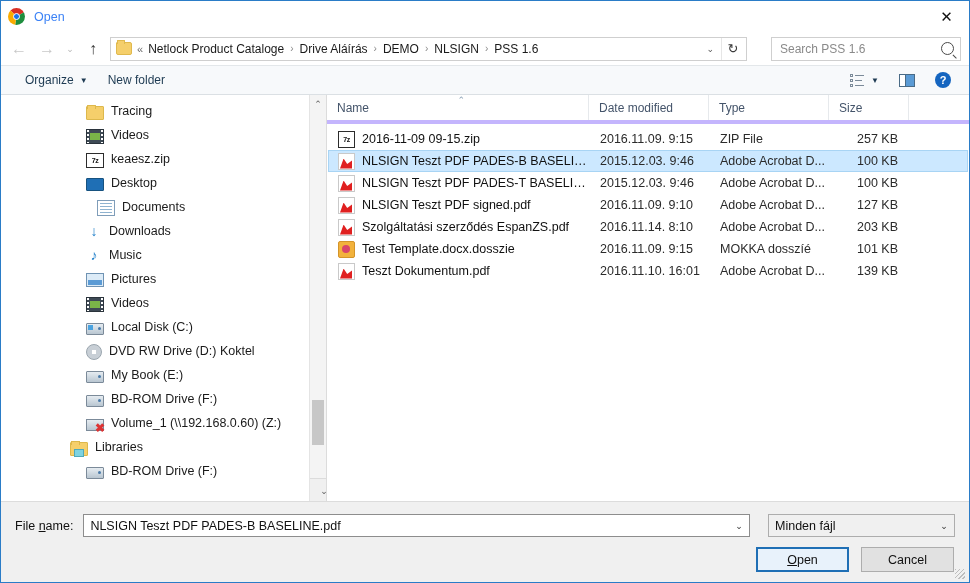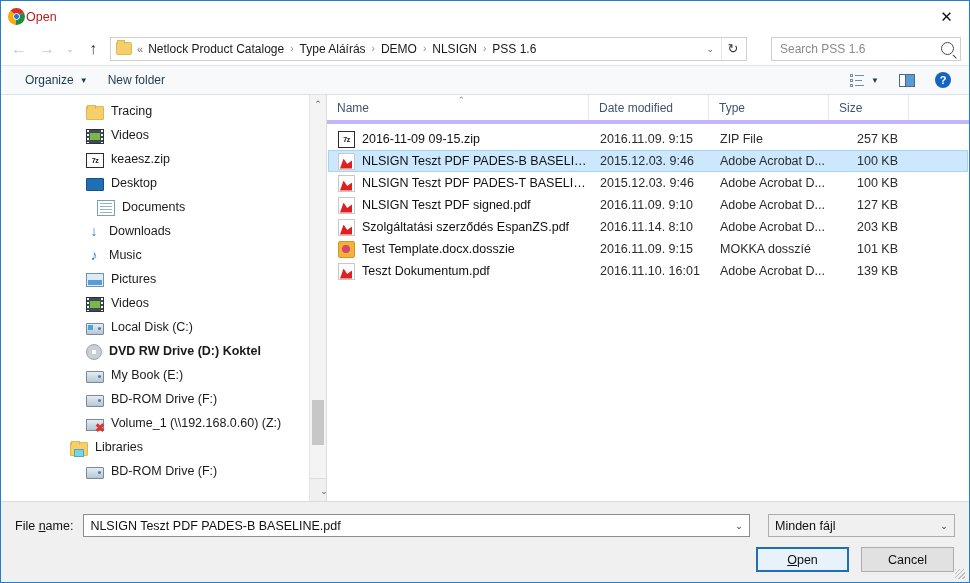"Open" .title-text { color: #b91c1c -> #3b82f6; margin-left: 1px -> 9px }
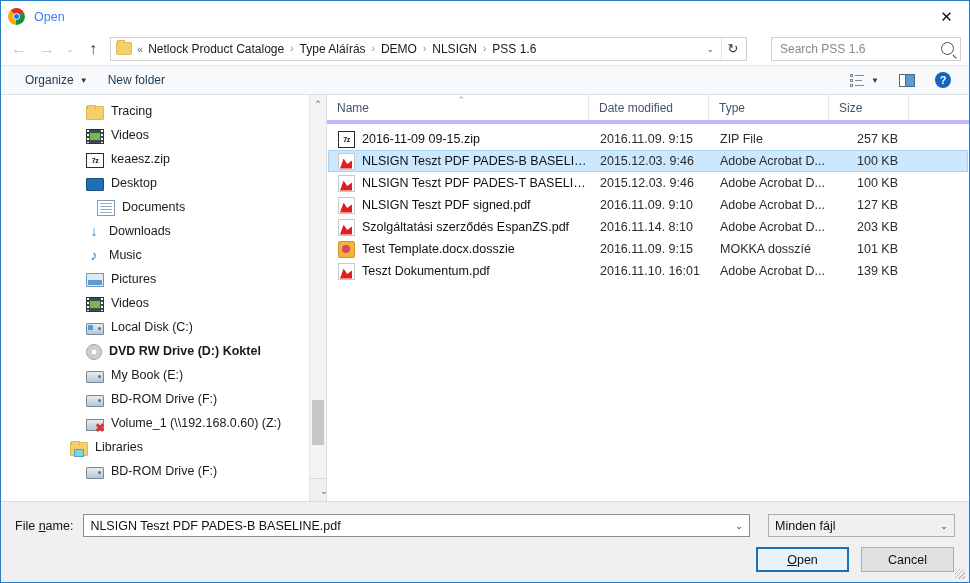"Type Aláírás" span.crumb { text: Type -> Drive }
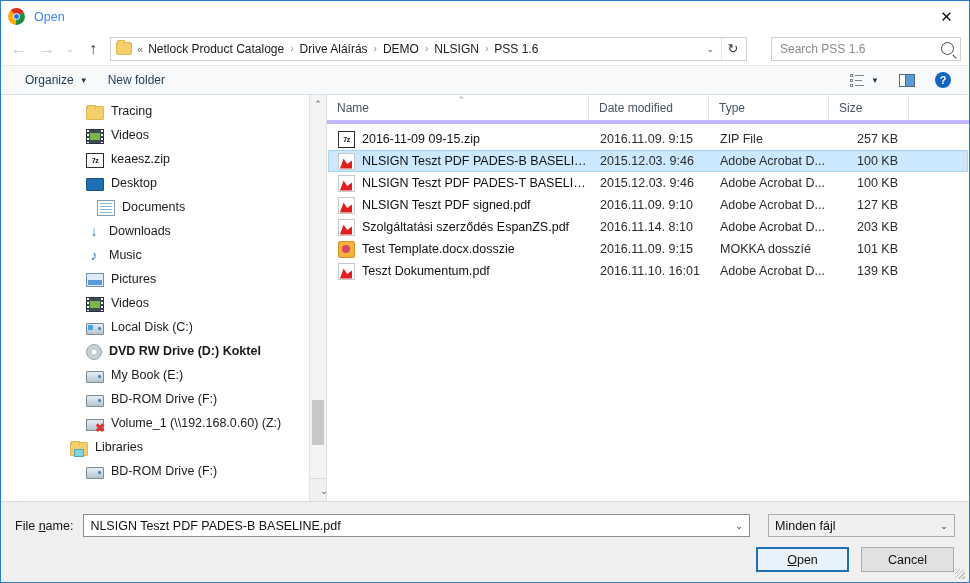"DVD RW Drive (D:) Koktel" div.tree-item { font-weight: bold -> none }
